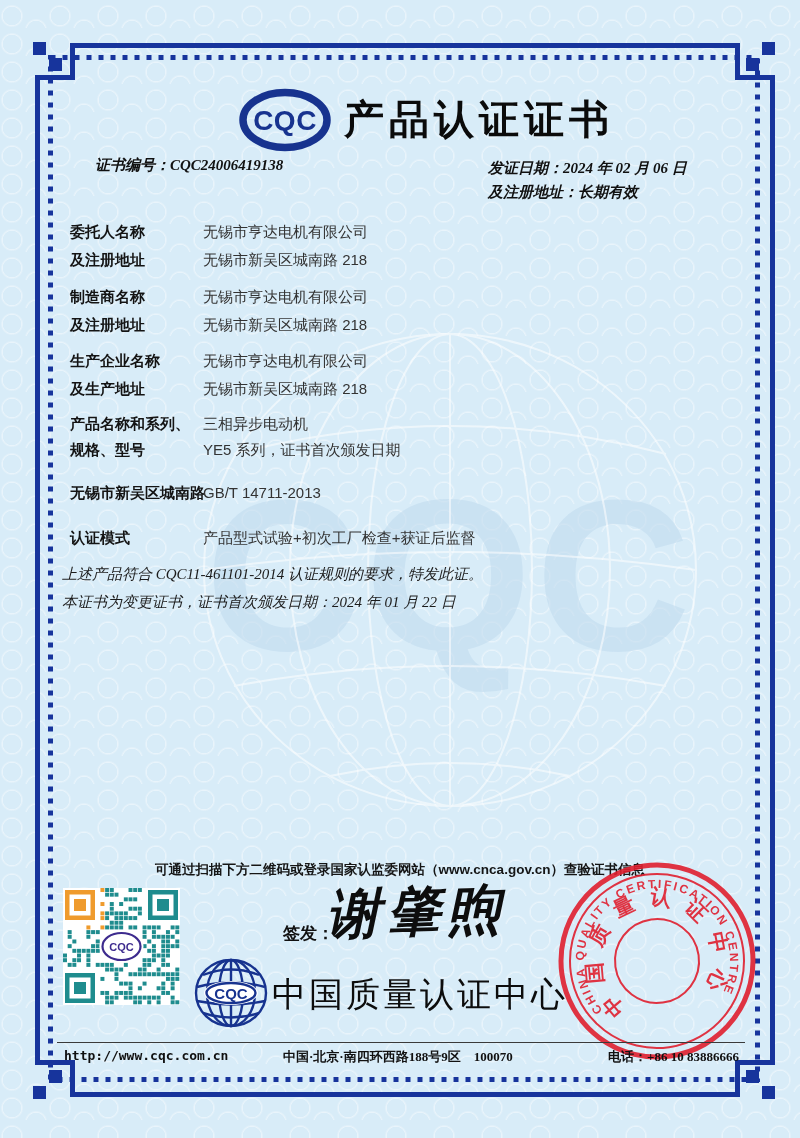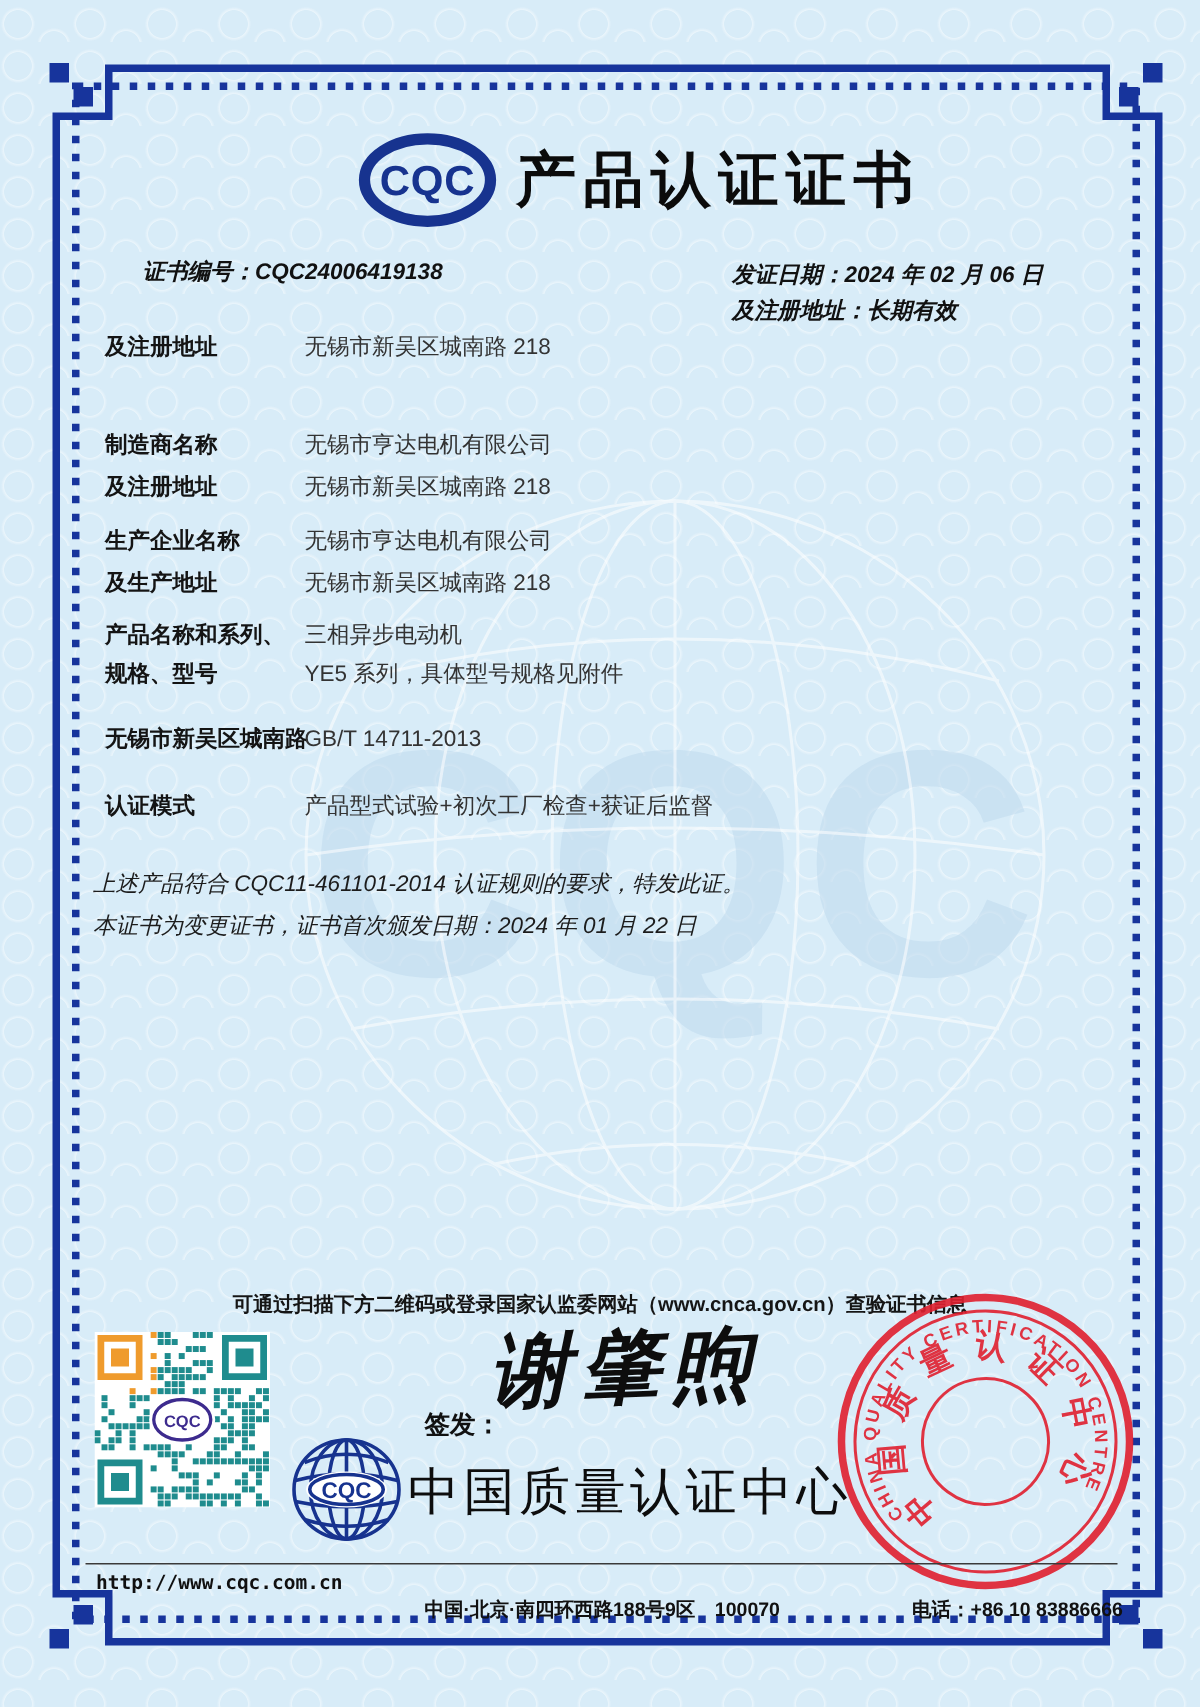"证书编号：CQC24006419138" .serifb { font-family: Liberation Sans, sans-serif -> Liberation Serif, serif; margin-top: 16px -> none }
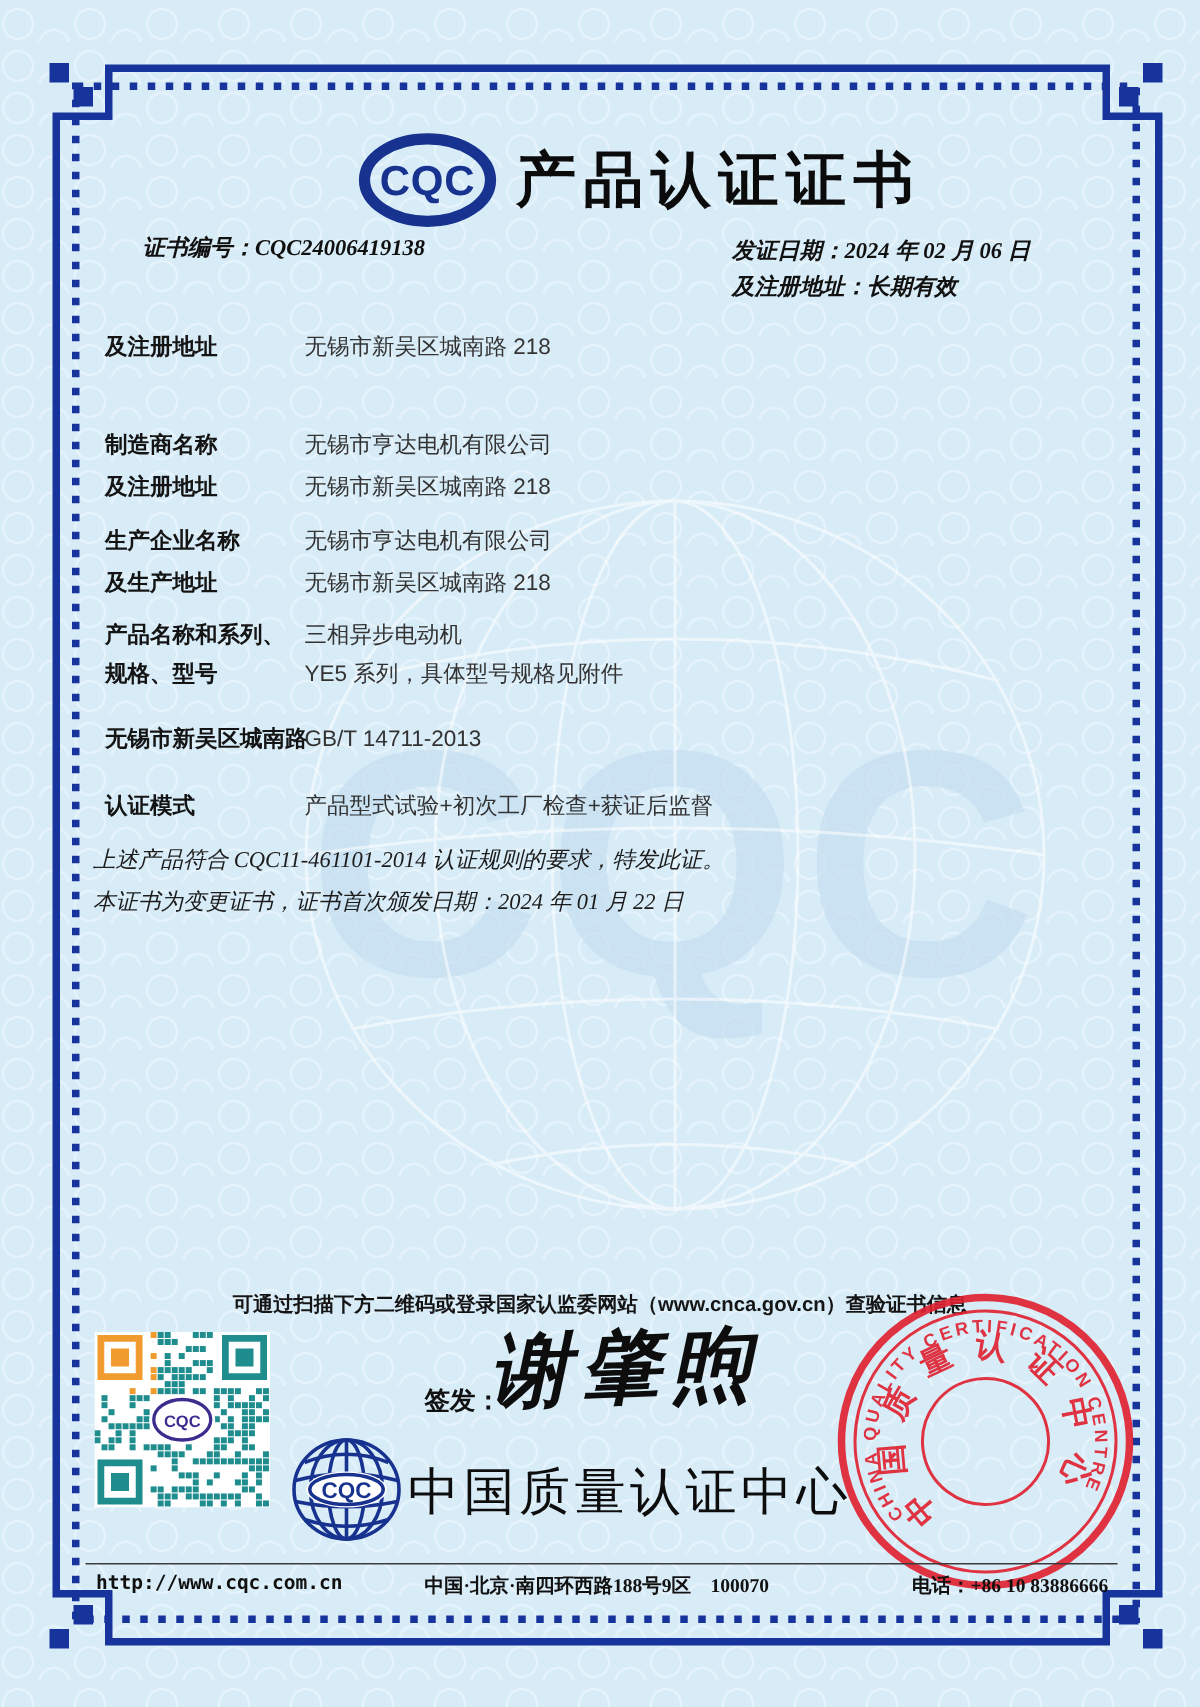"委托人名称 无锡市亨达电机有限公司" div.frow { html: none -> <div><span>委托人名称</span><span>无锡市亨达电机有限公司</span></div> }
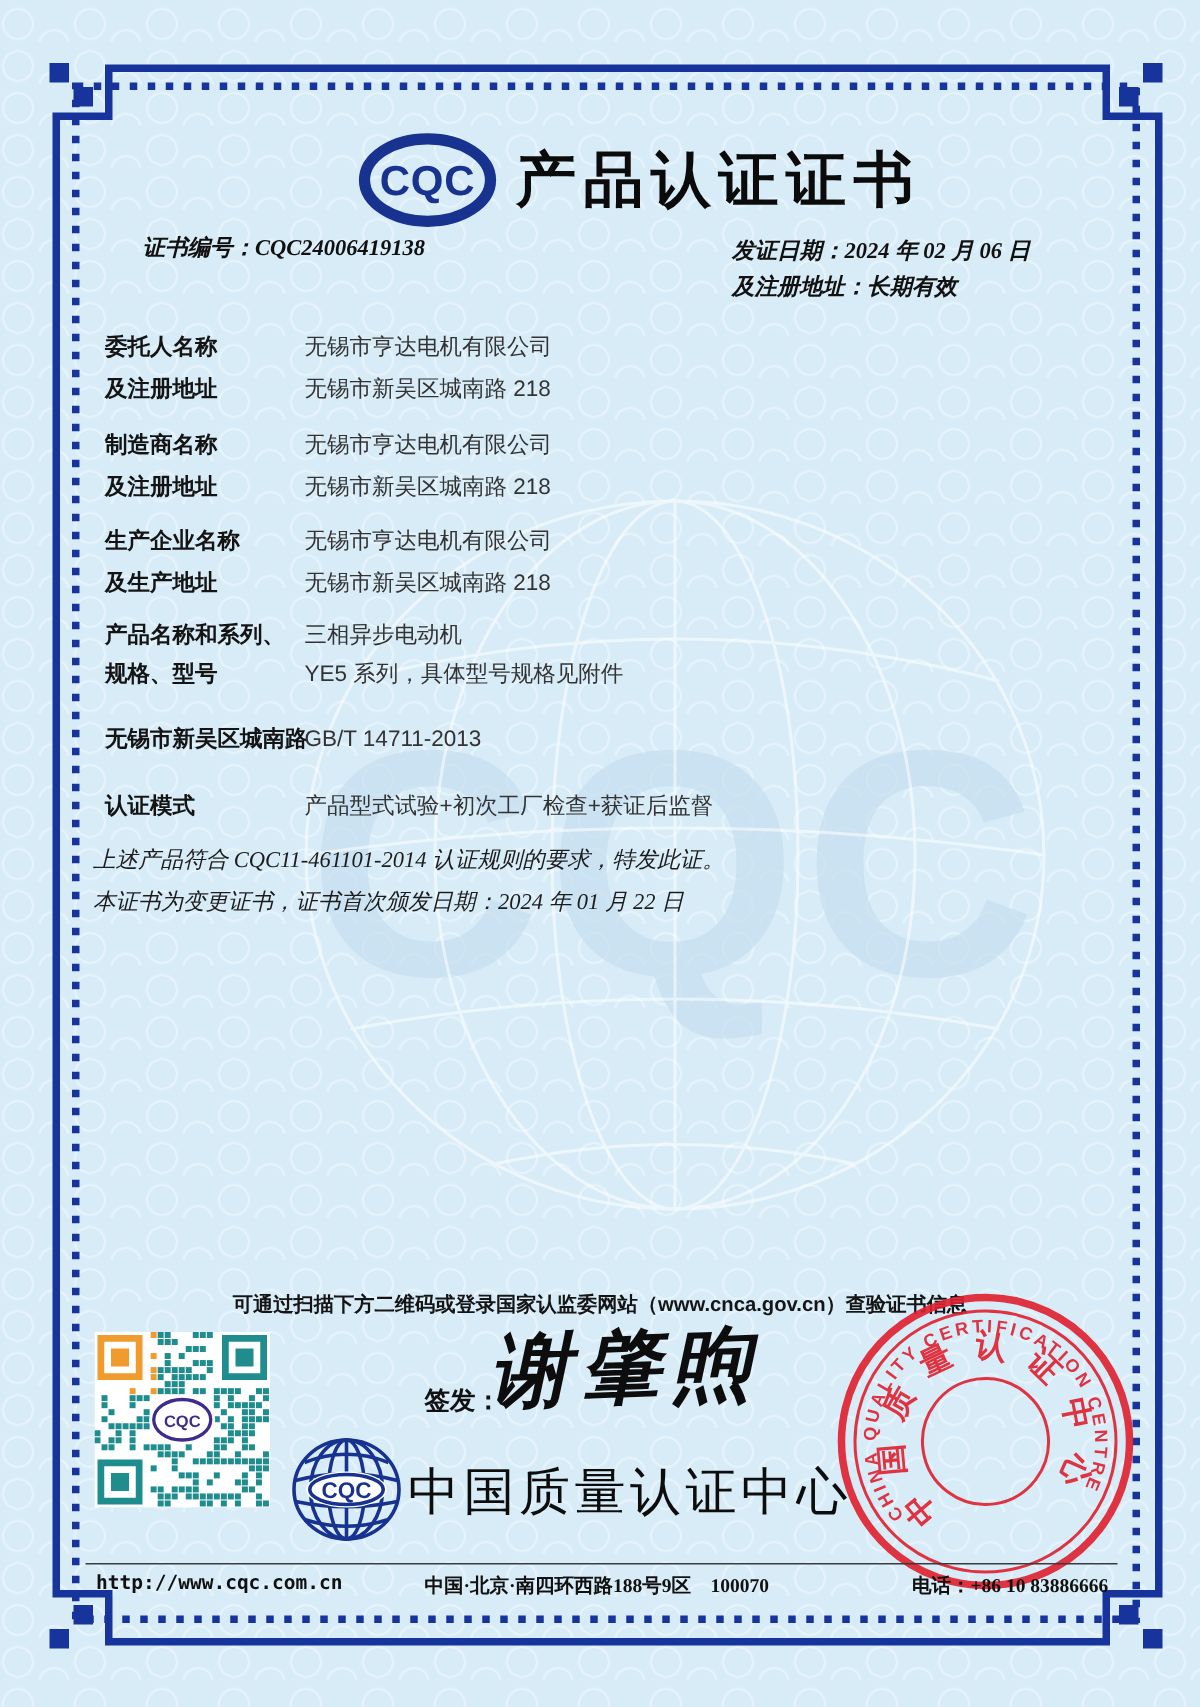"YE5 系列，具体型号规格见附件" span.val { text: 具体型号规格见附件 -> 证书首次颁发日期 }
